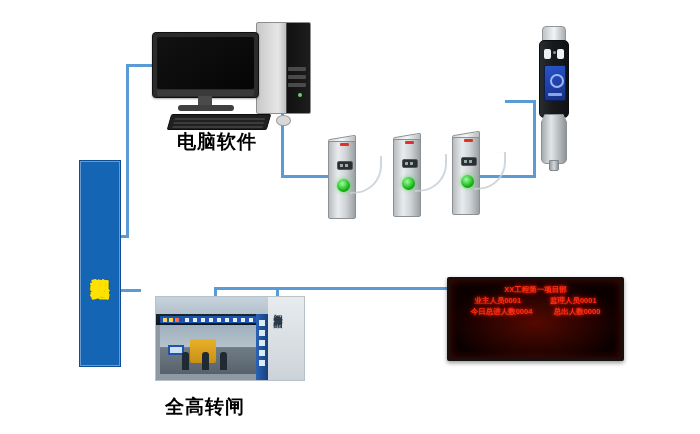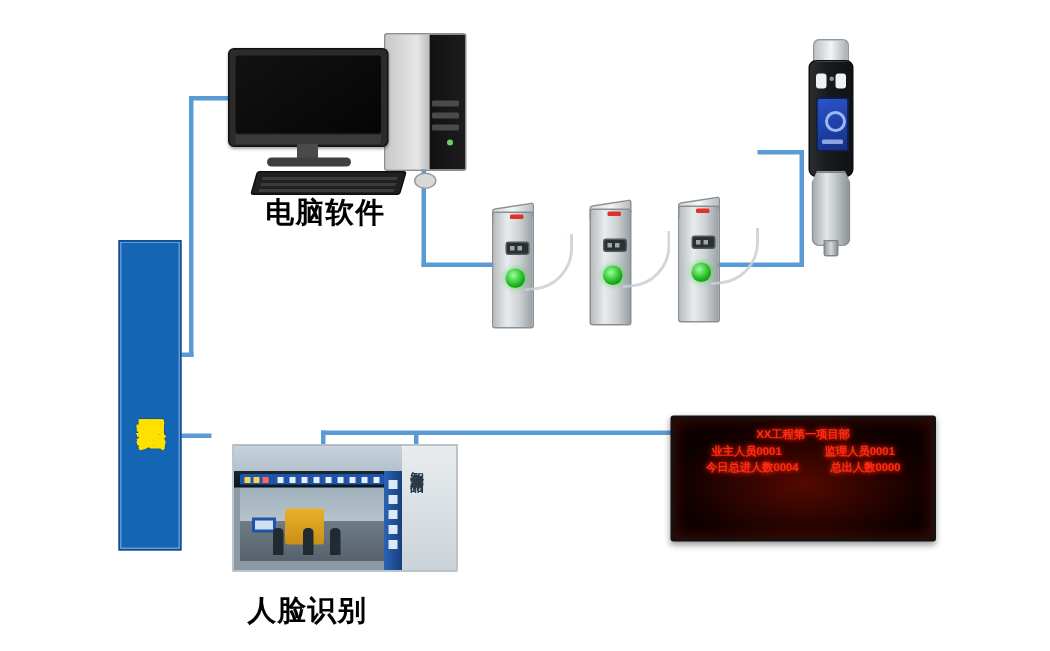"人脸识别" div.caption { text: 人脸识别 -> 全高转闸 }
